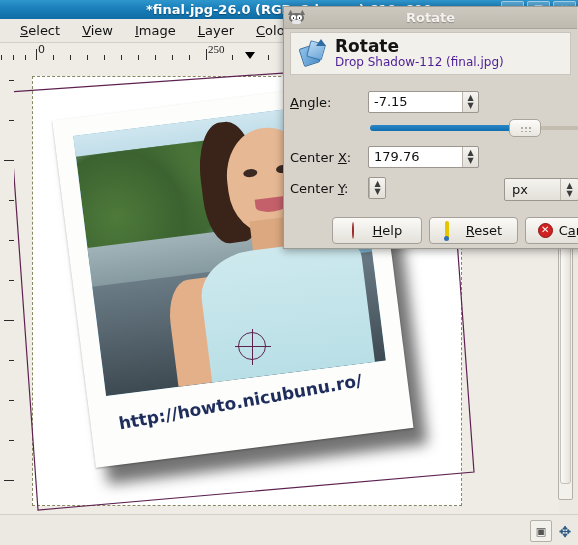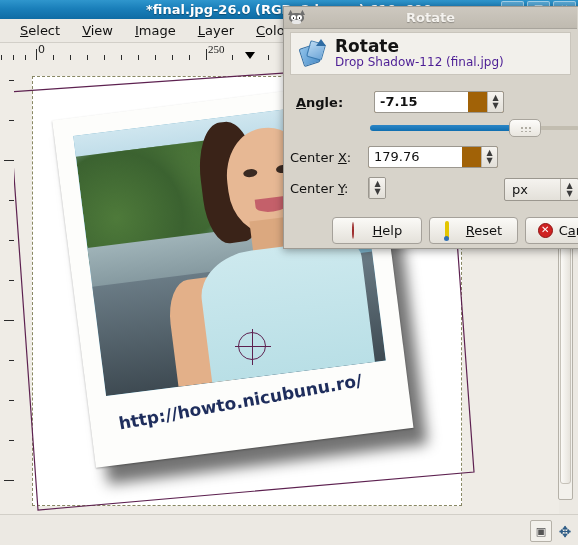"Angle:" div.field-row { font-weight: bold -> none; left: 12px -> 6px }
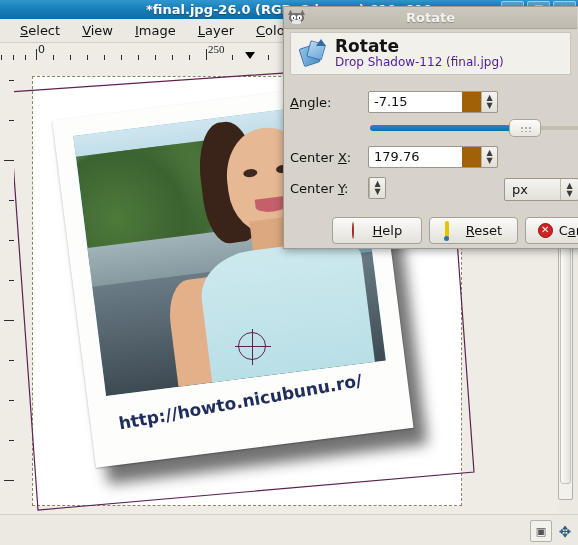"-7.15" .spin-wrap { background: #a16207 -> #8b5cf6; gap: 19px -> none }
